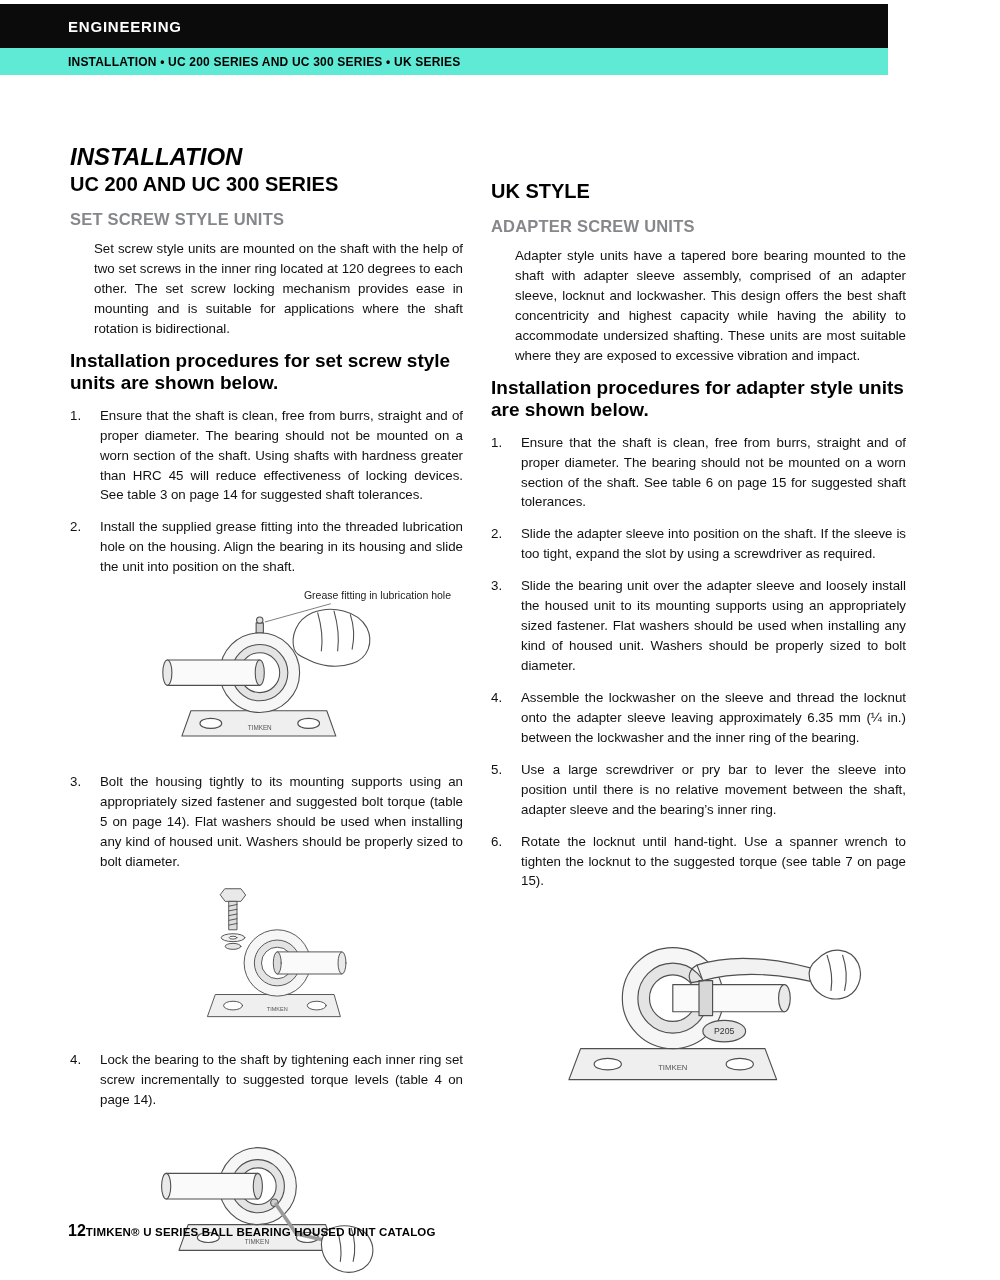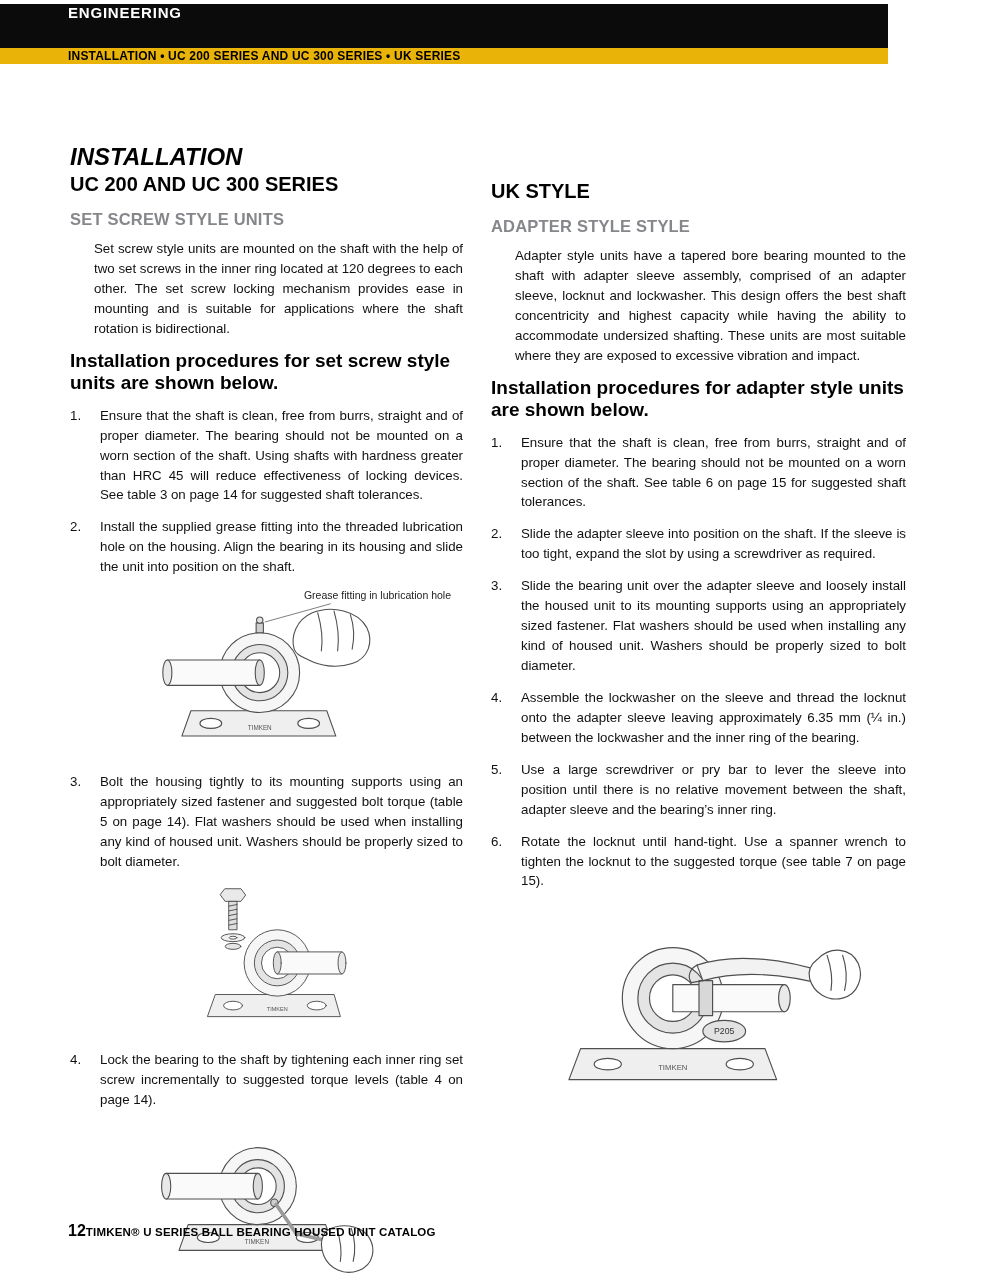"ENGINEERING" .topbar { align-items: none -> center }
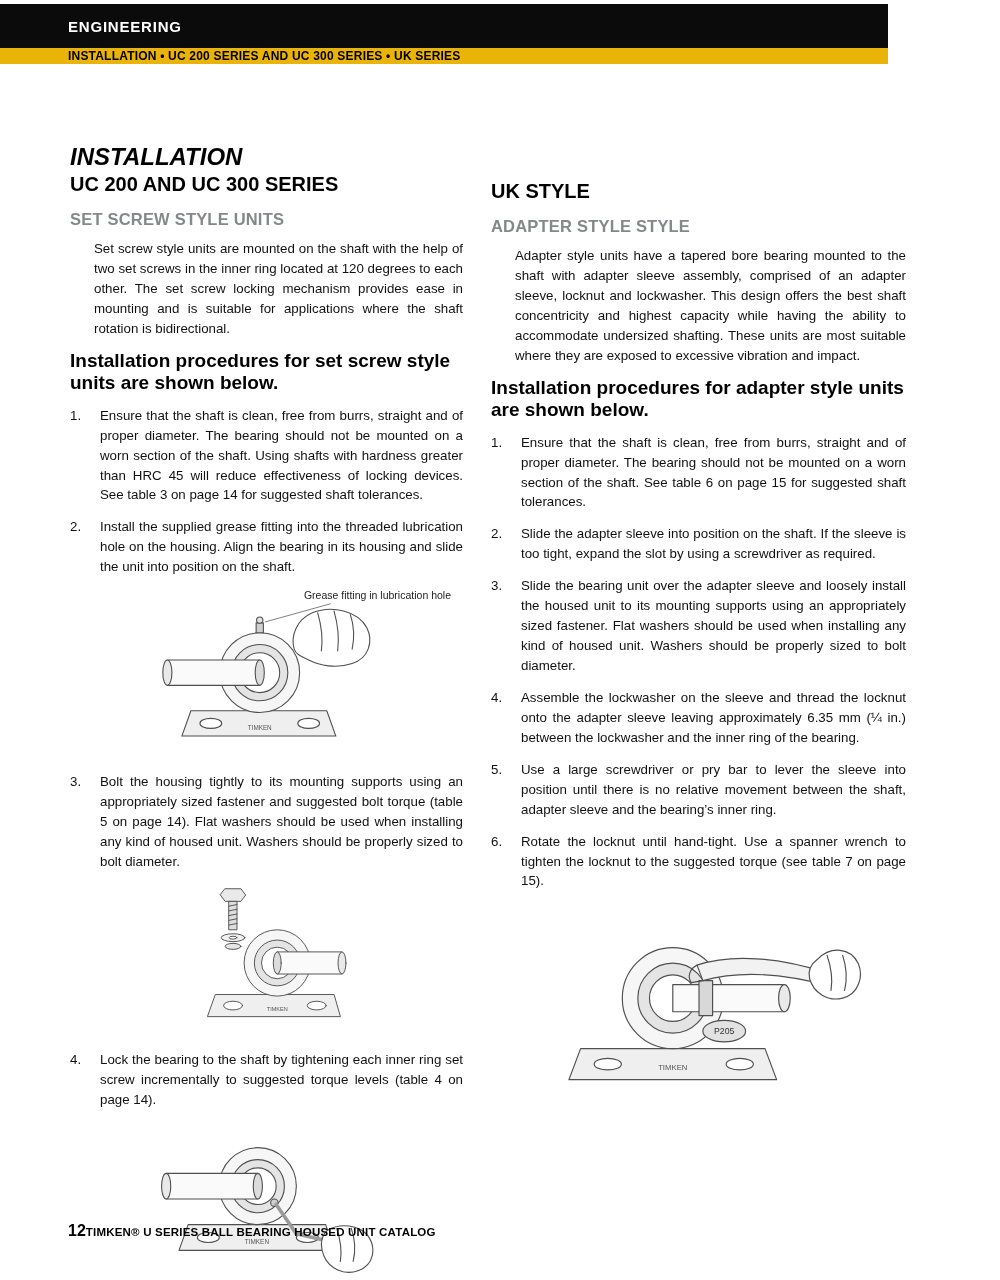"INSTALLATION • UC 200 SERIES" .subbar { background: #eab308 -> #5eead4; height: 16px -> 27px }
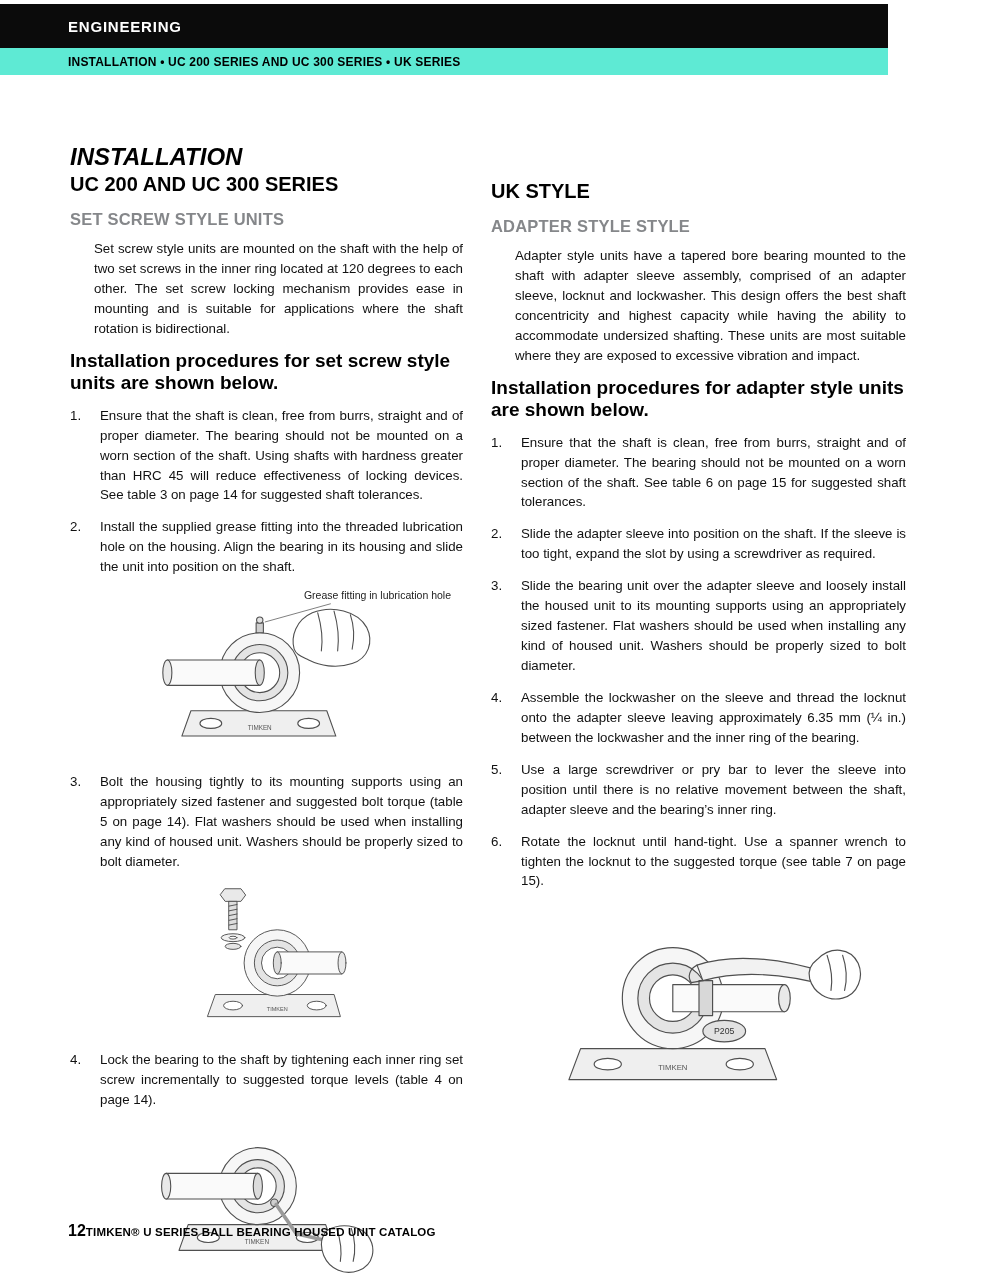"ADAPTER STYLE STYLE" h3.section { text: STYLE STYLE -> SCREW UNITS }
